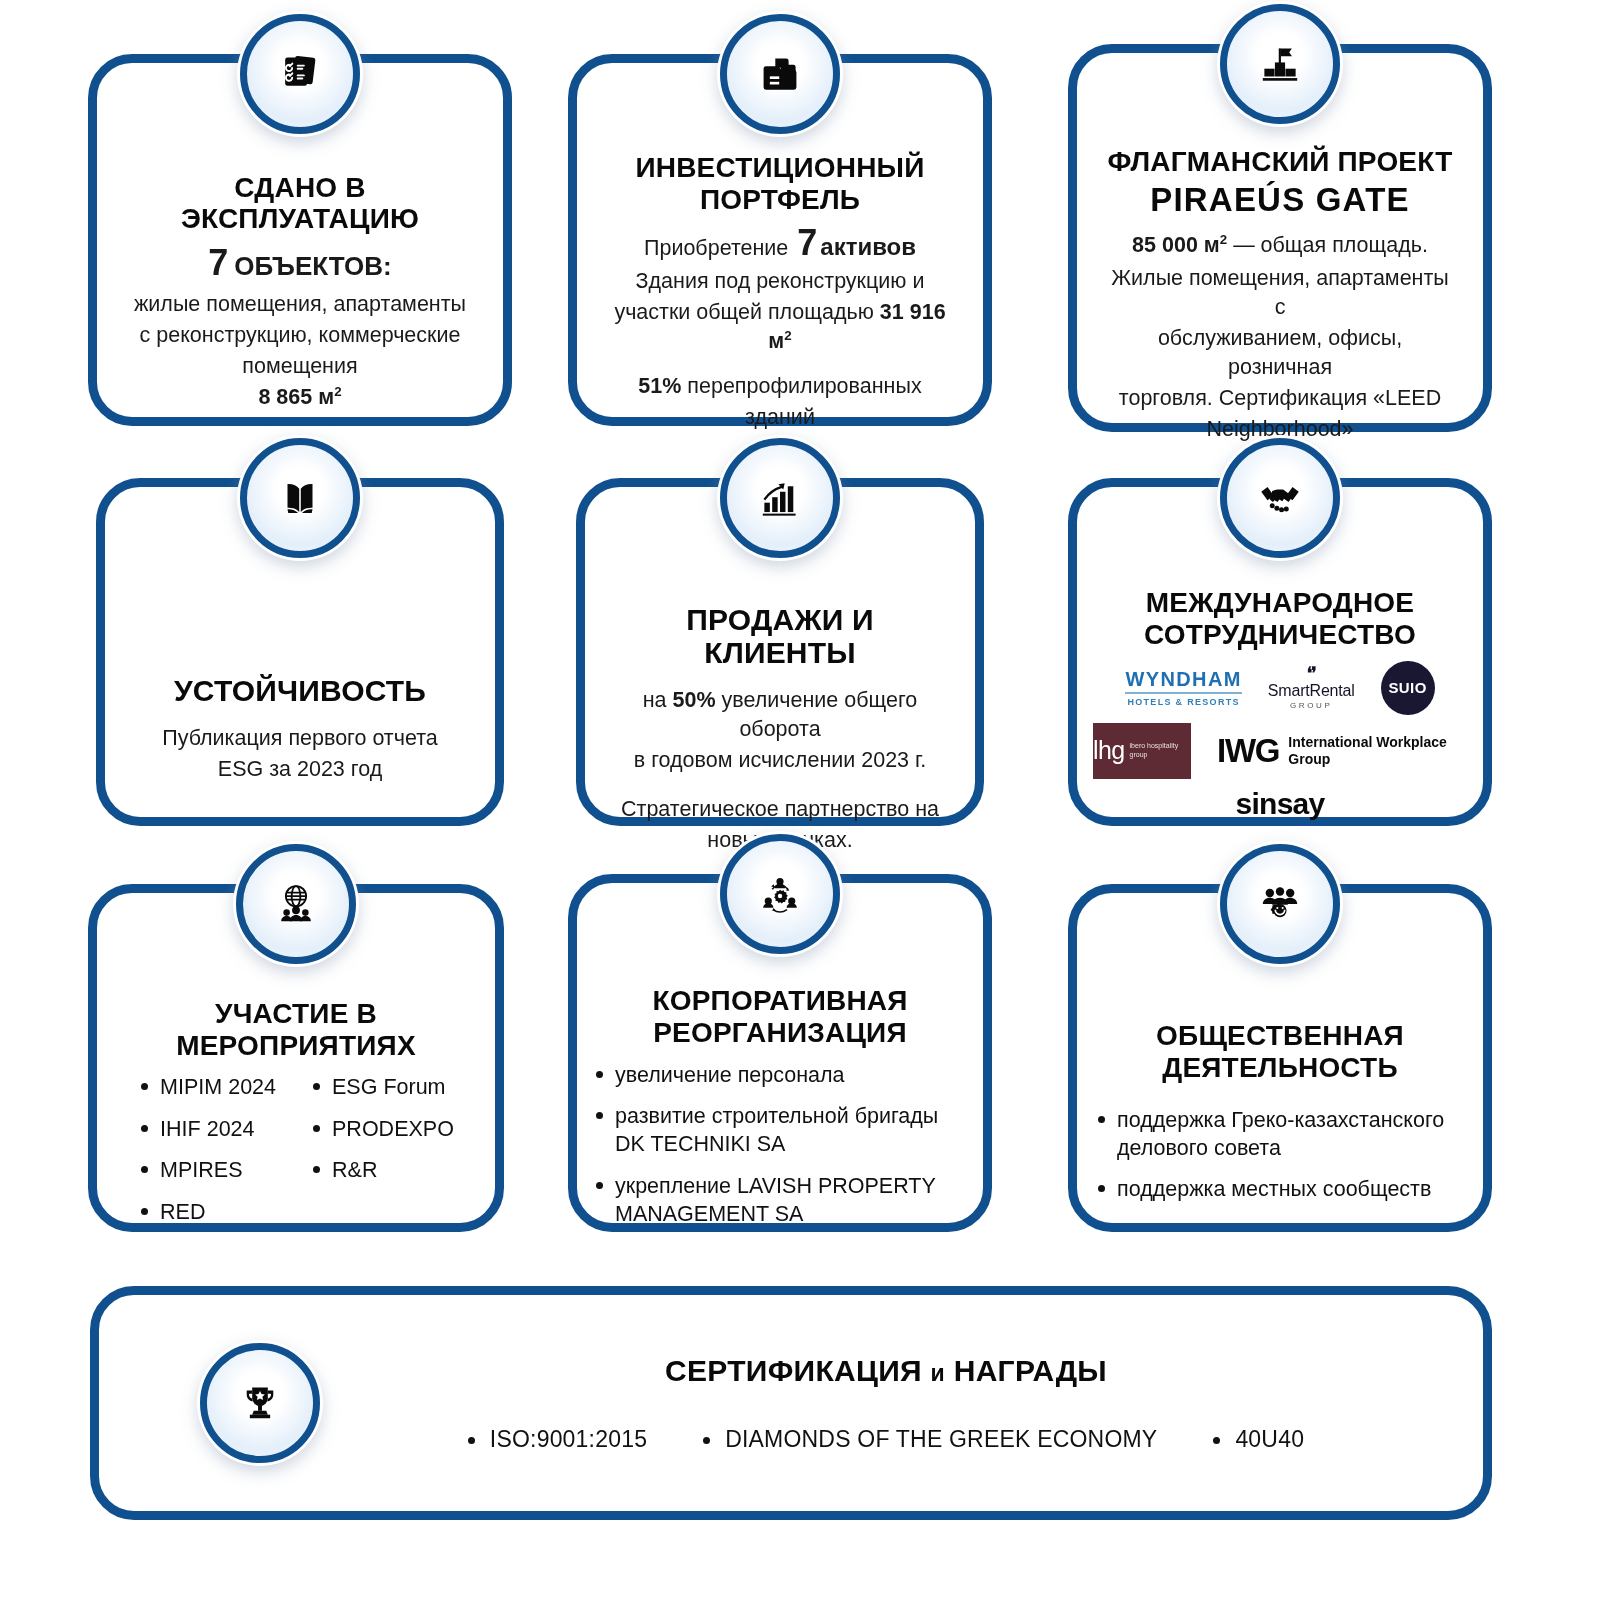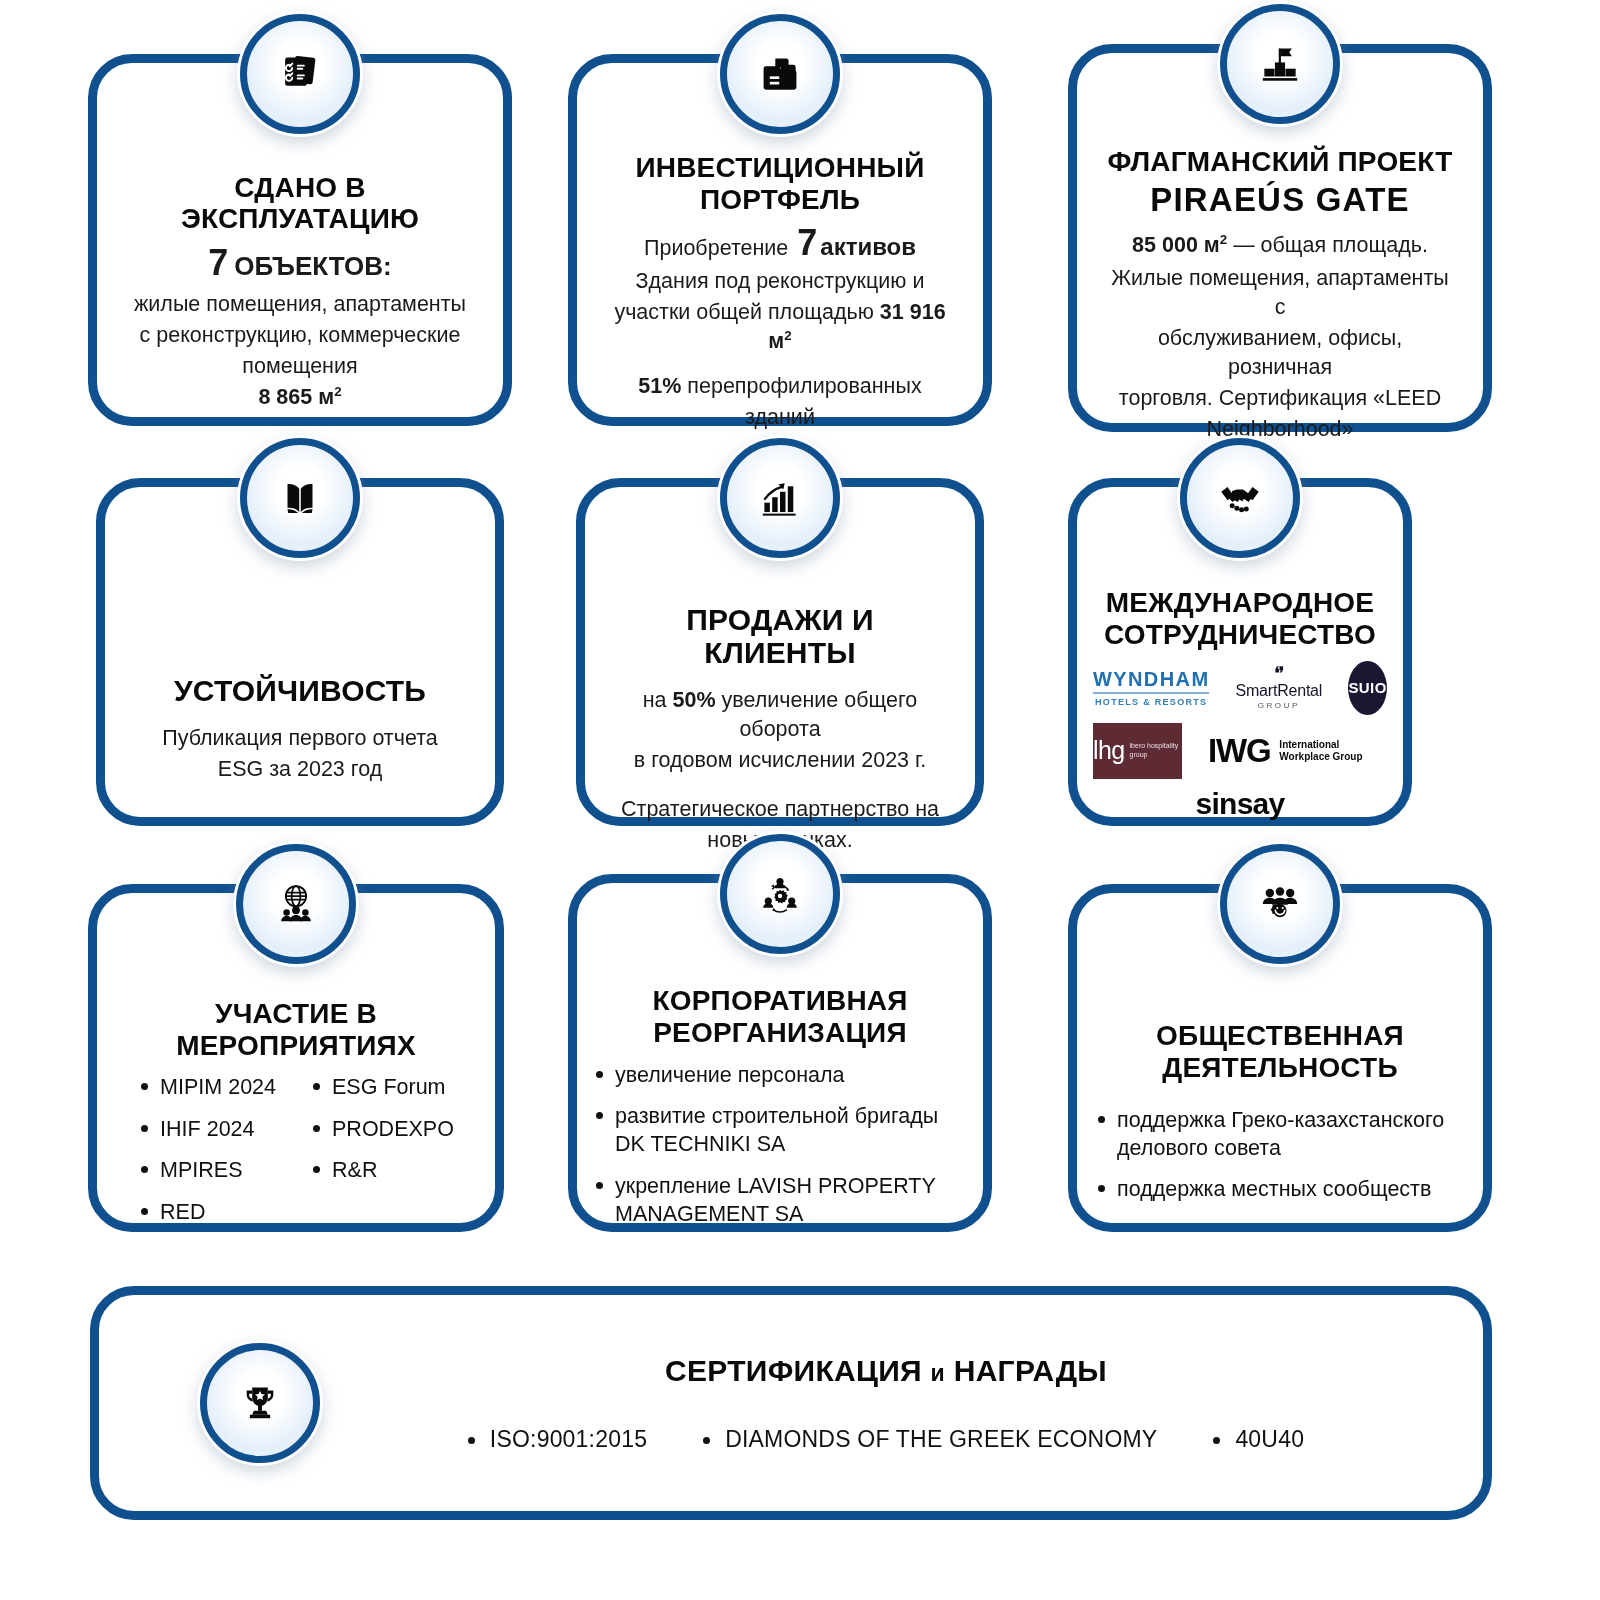"МЕЖДУНАРОДНОЕ" div.card { width: 344px -> 424px }
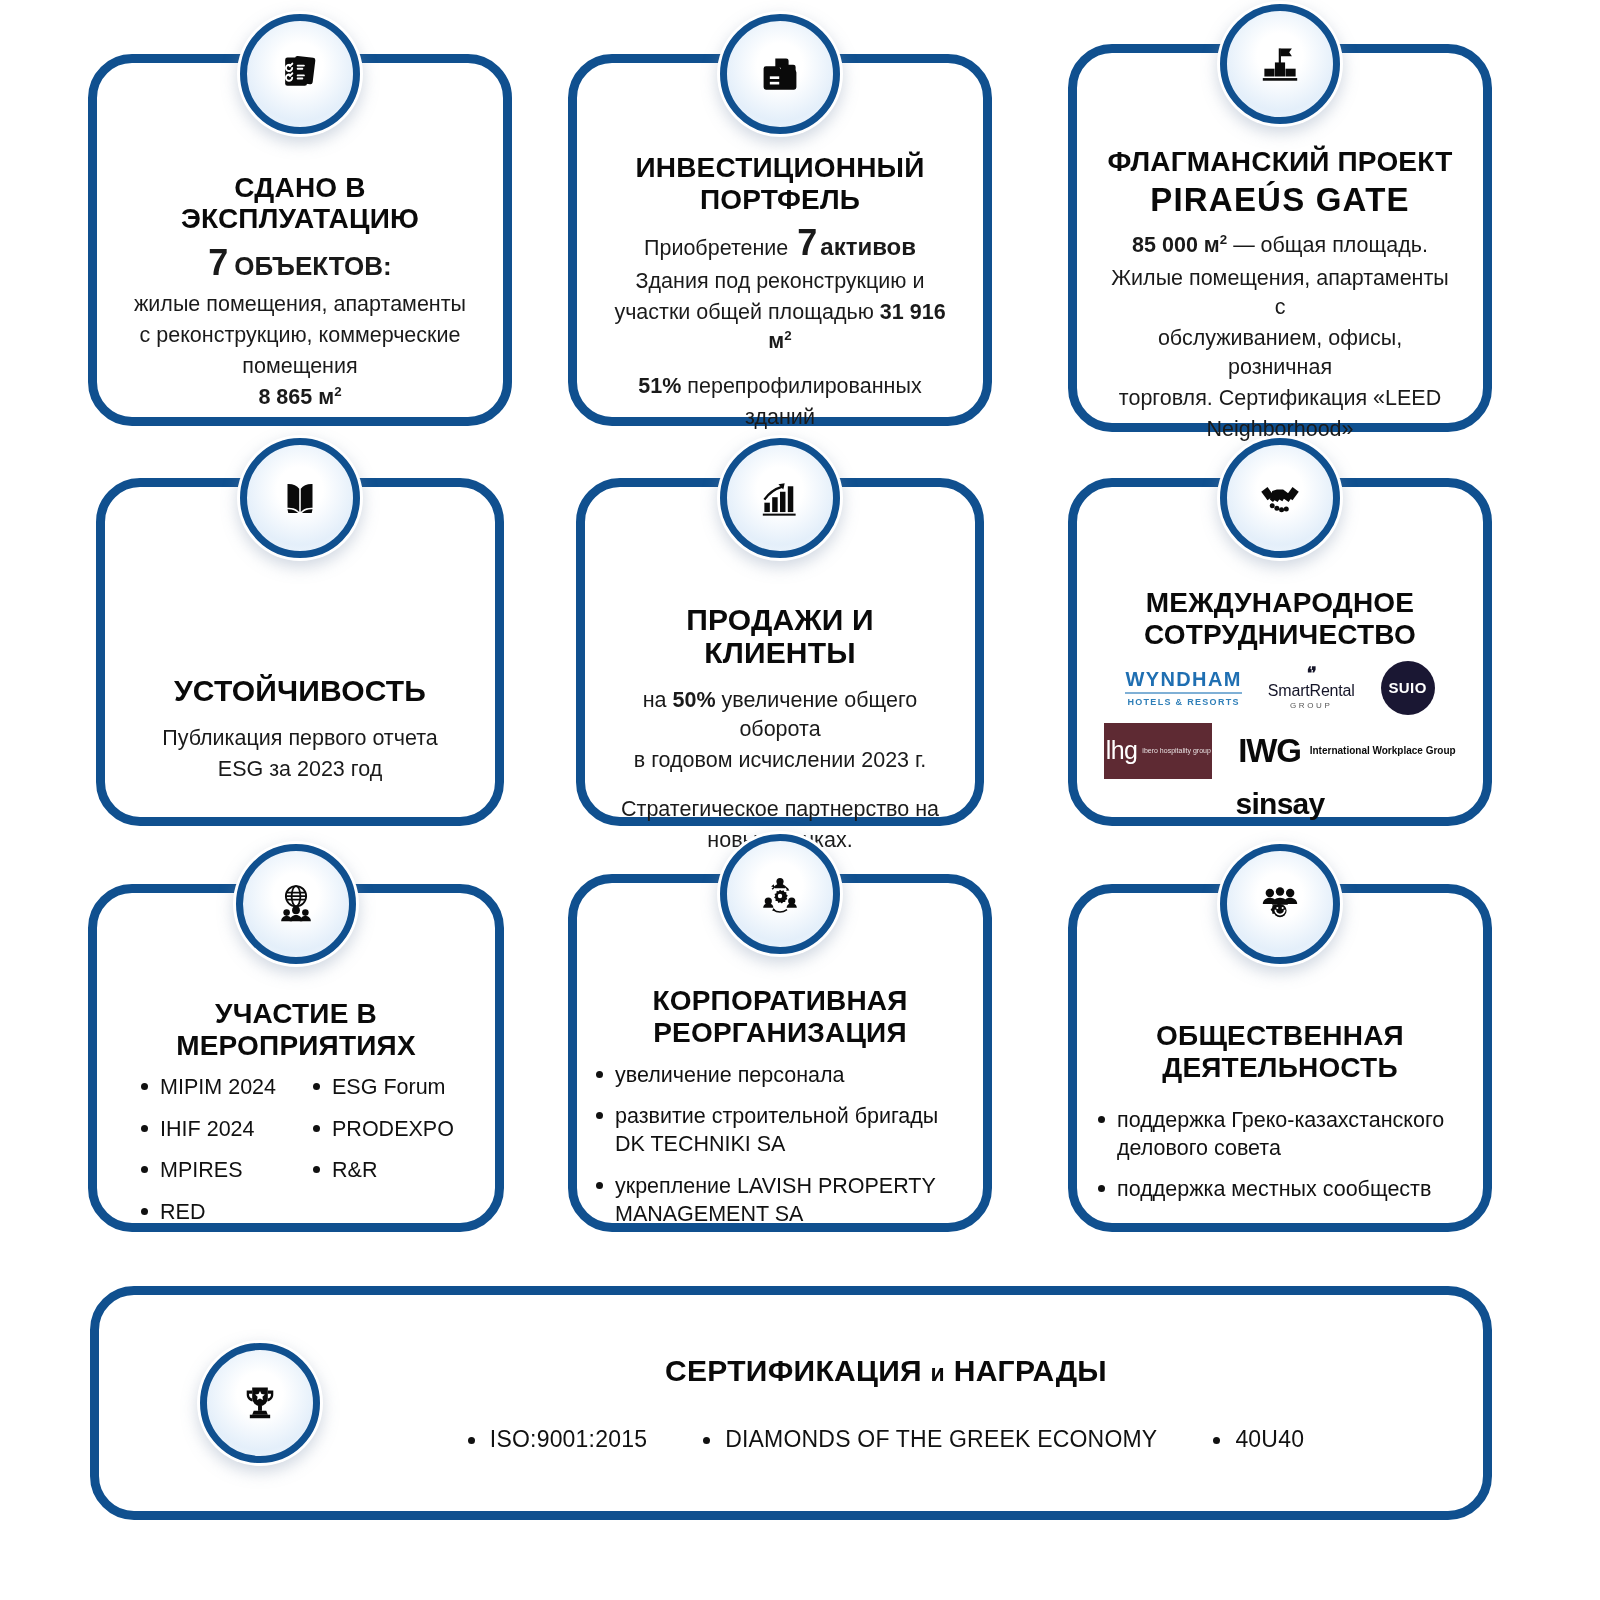"International Workplace Group" .iwg .i2 { font-size: 10px -> 14px }
